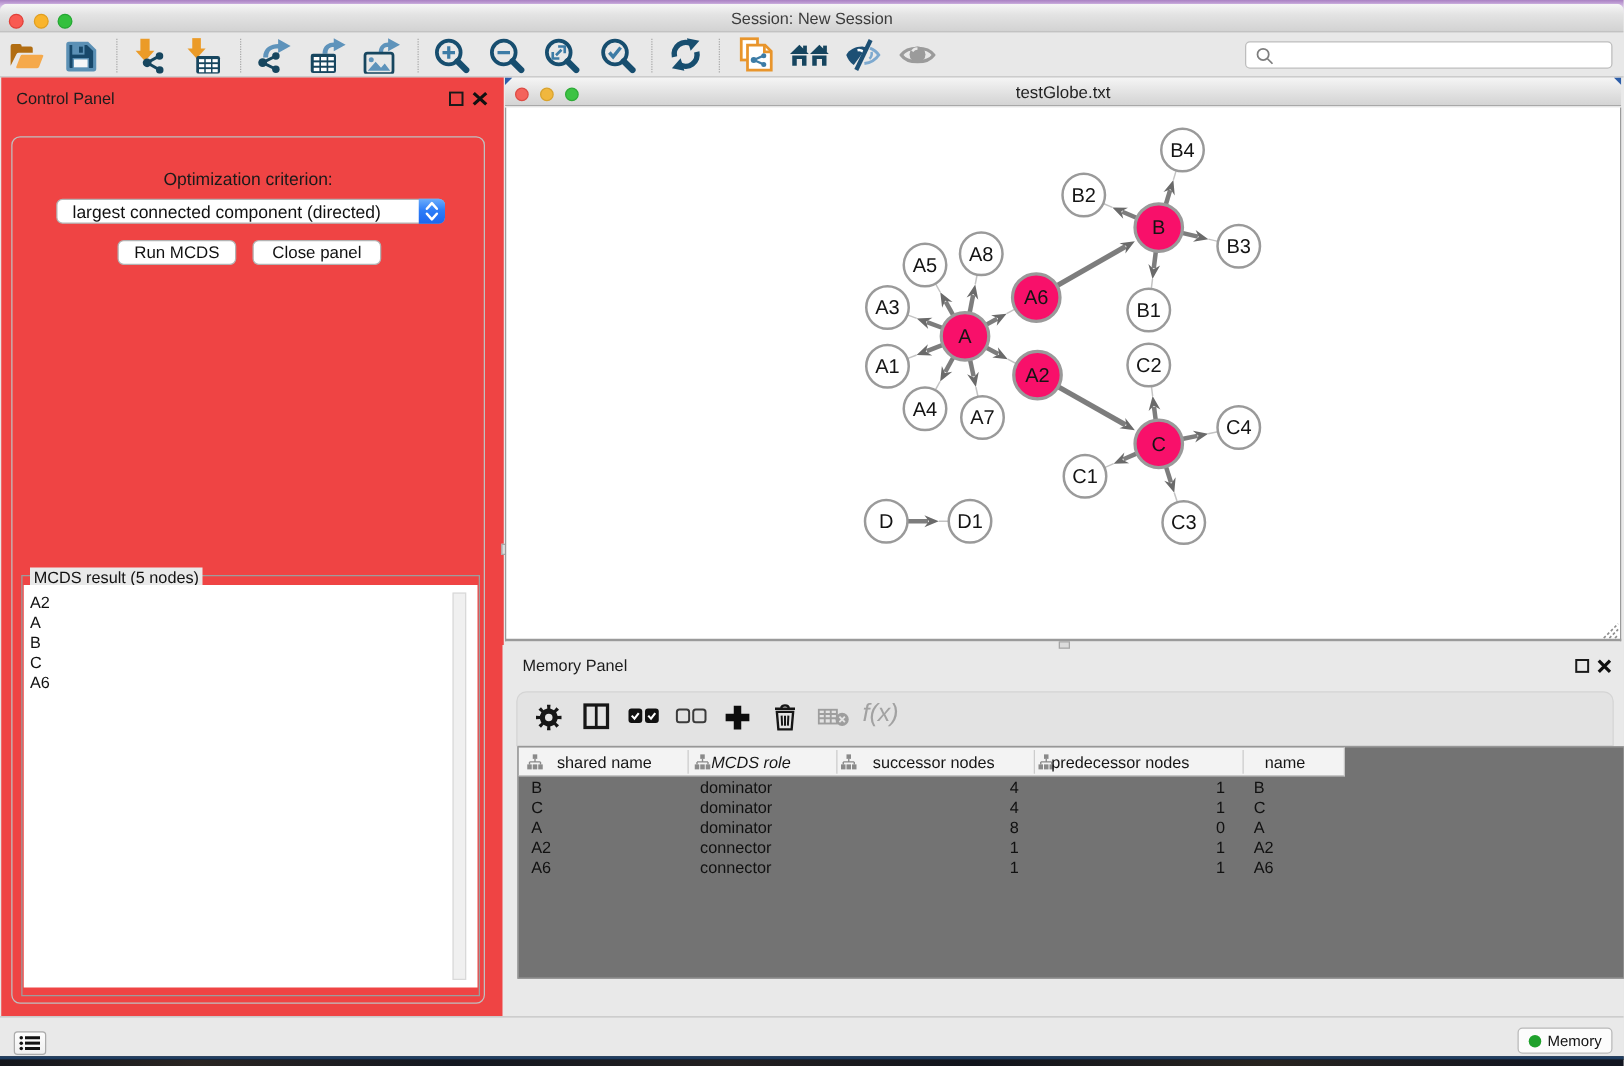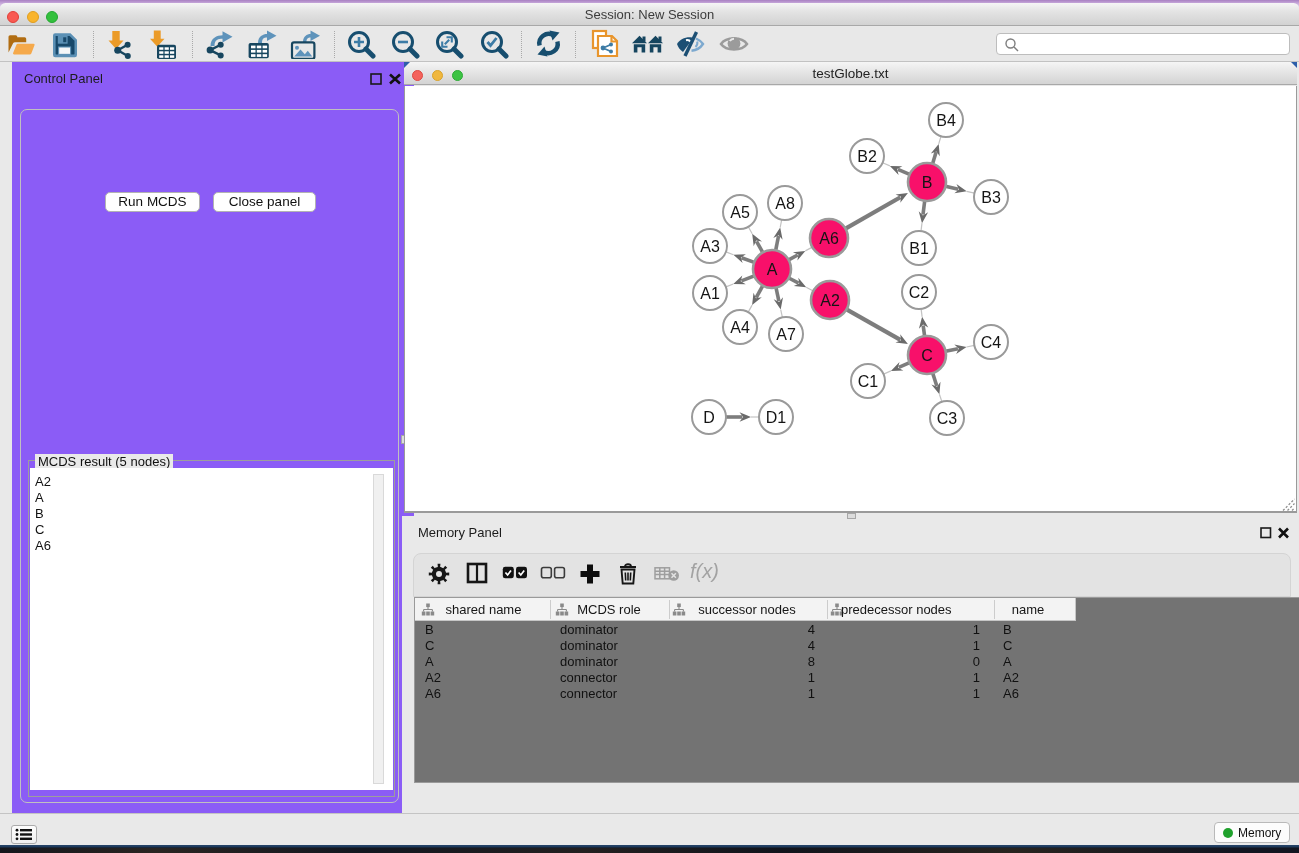"Control Panel" #cpanel { background: #8b5cf6 -> #ef4444; left: 12px -> 1px }
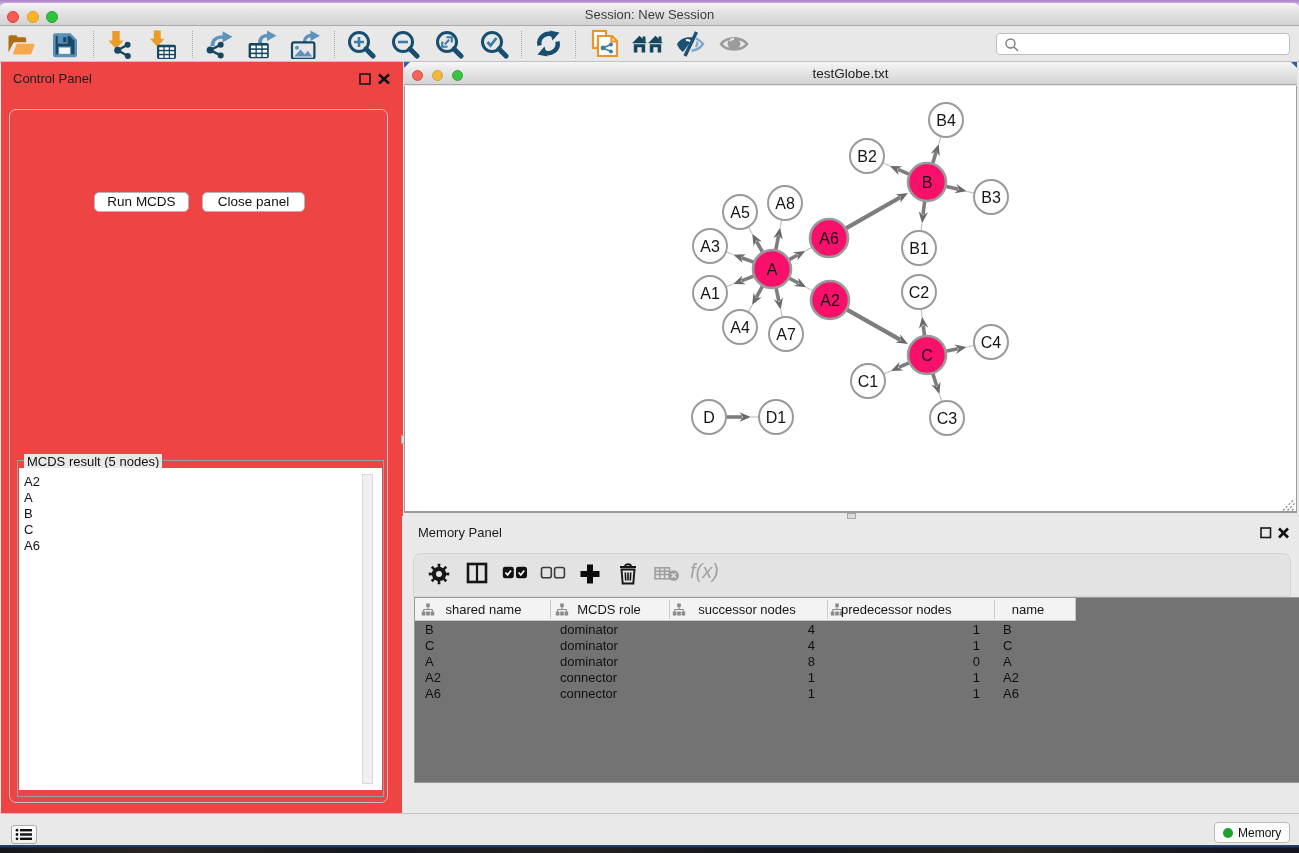"Optimization criterion:" div { html: none -> <div>Optimization criterion:</div> }
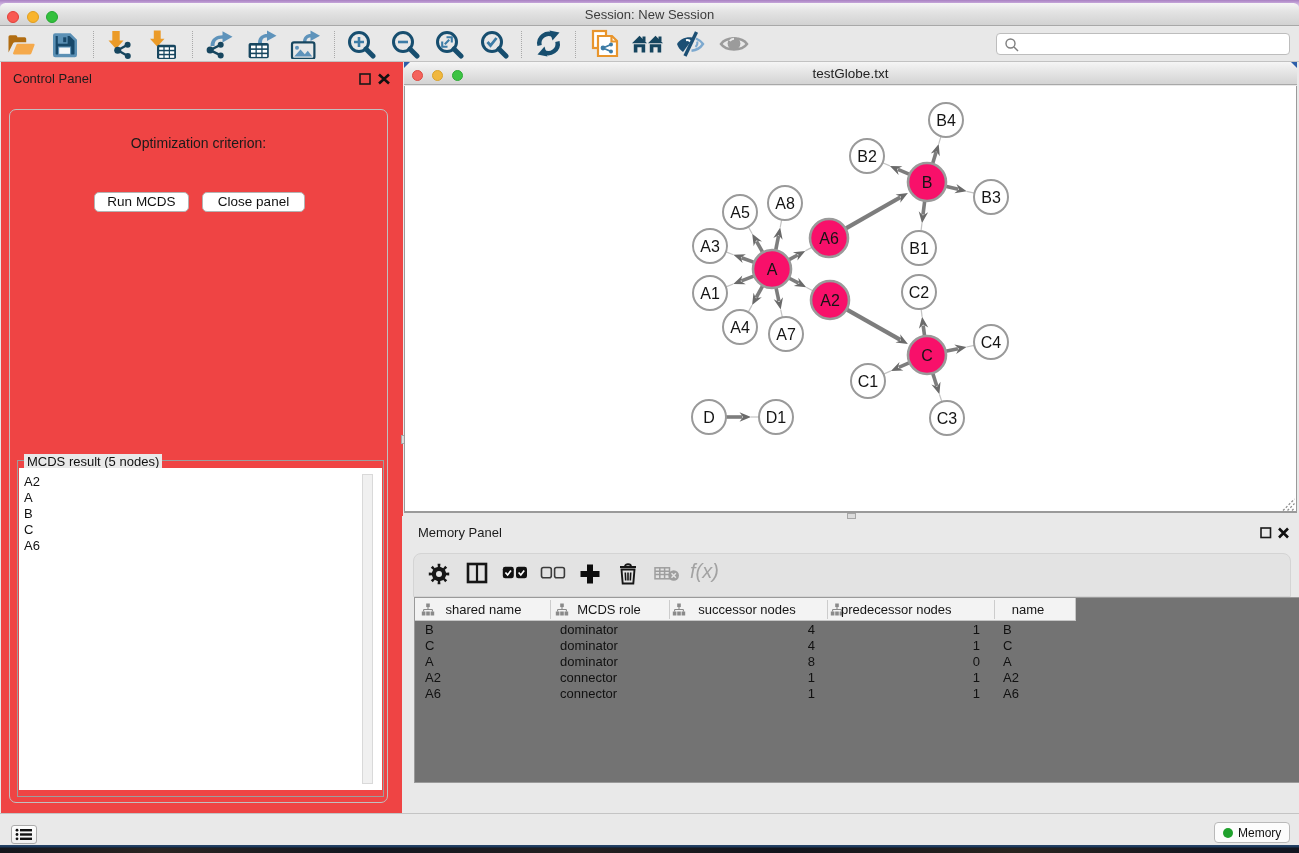"largest connected component (directed)" div { html: none -> <div>largest connected component (directed) <div> <svg> <path></path> <path></path> </svg> </div> </div> }
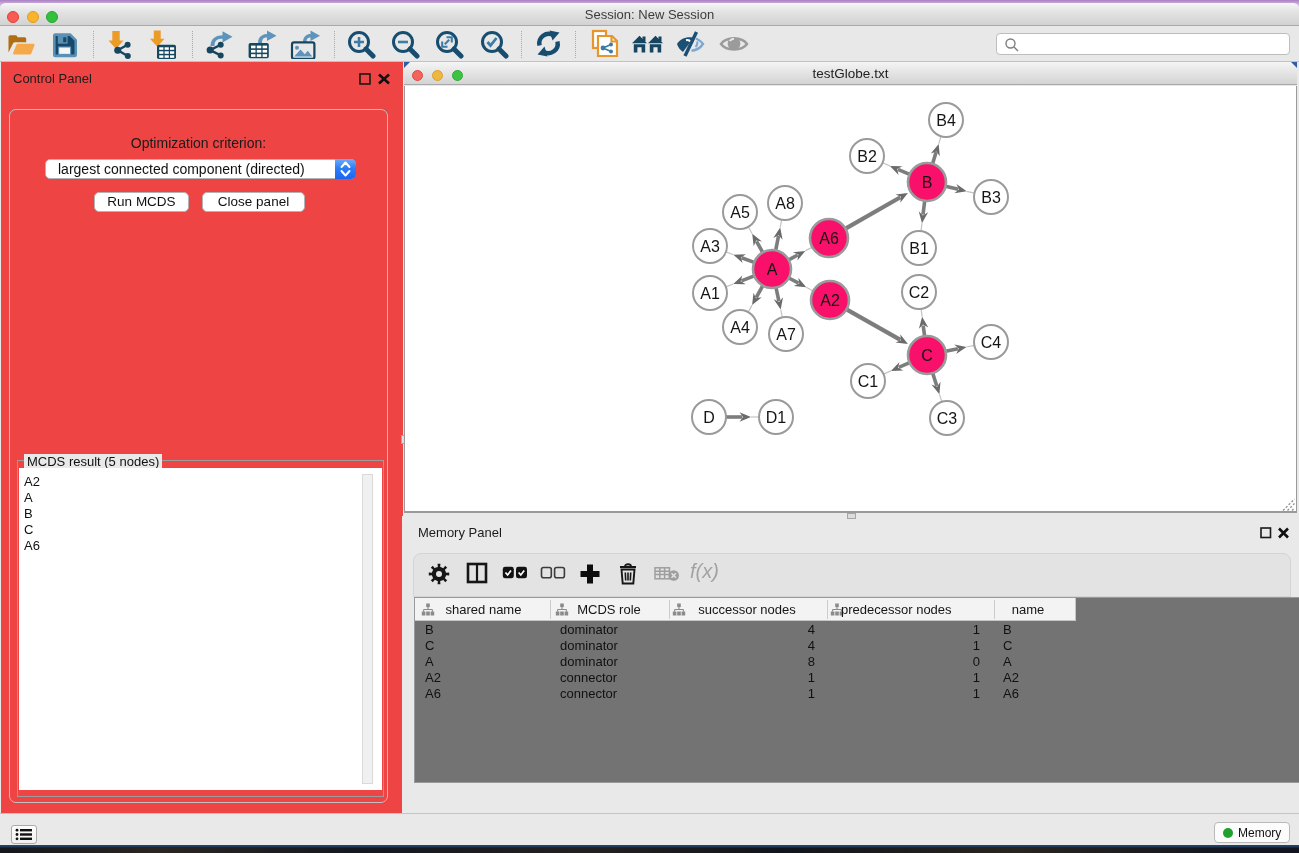"MCDS role" div.thcell { font-style: none -> italic; text-align: center -> left }
